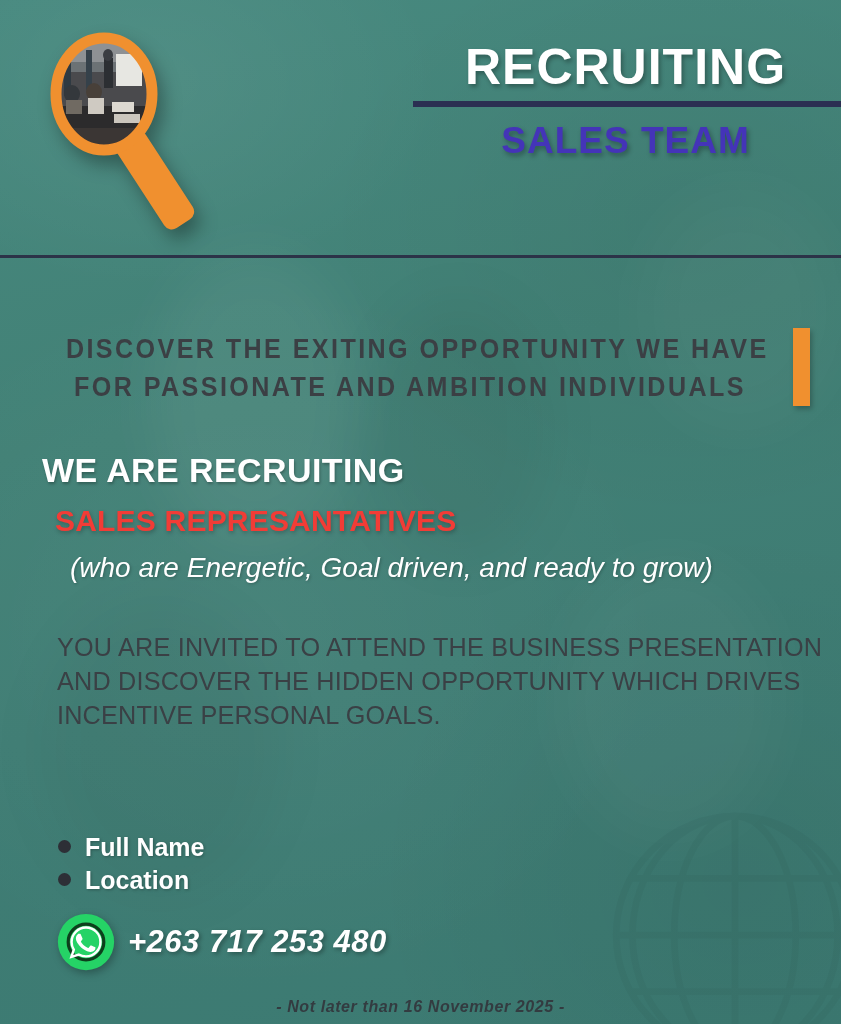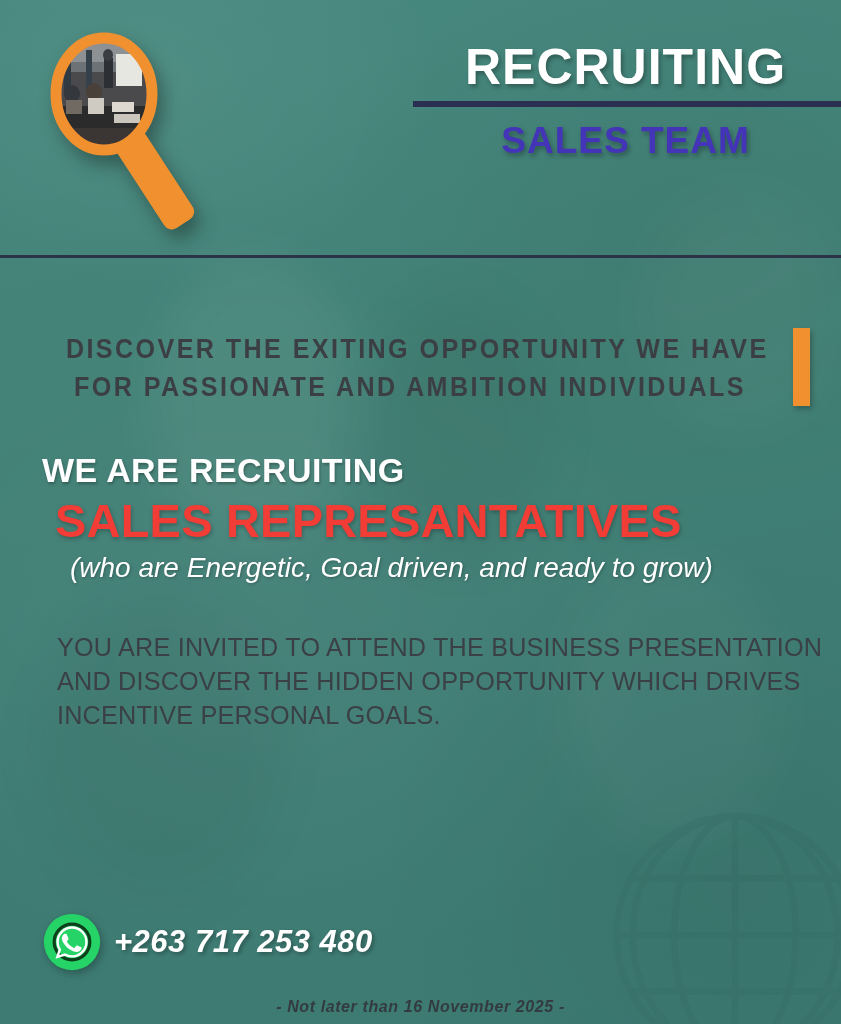"SALES REPRESANTATIVES" #role-title { font-size: 47px -> 30px }
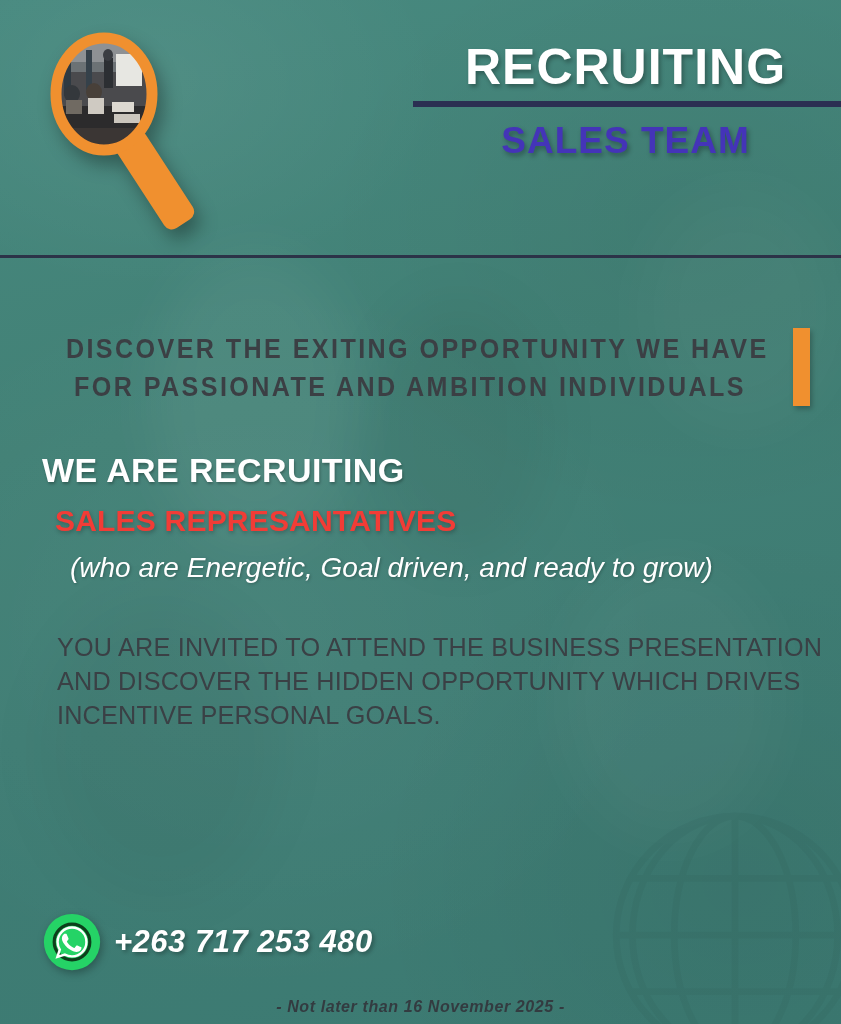"Full Name" div.req-item { html: none -> <div> <span></span> <span>Full Name</span> </div> }
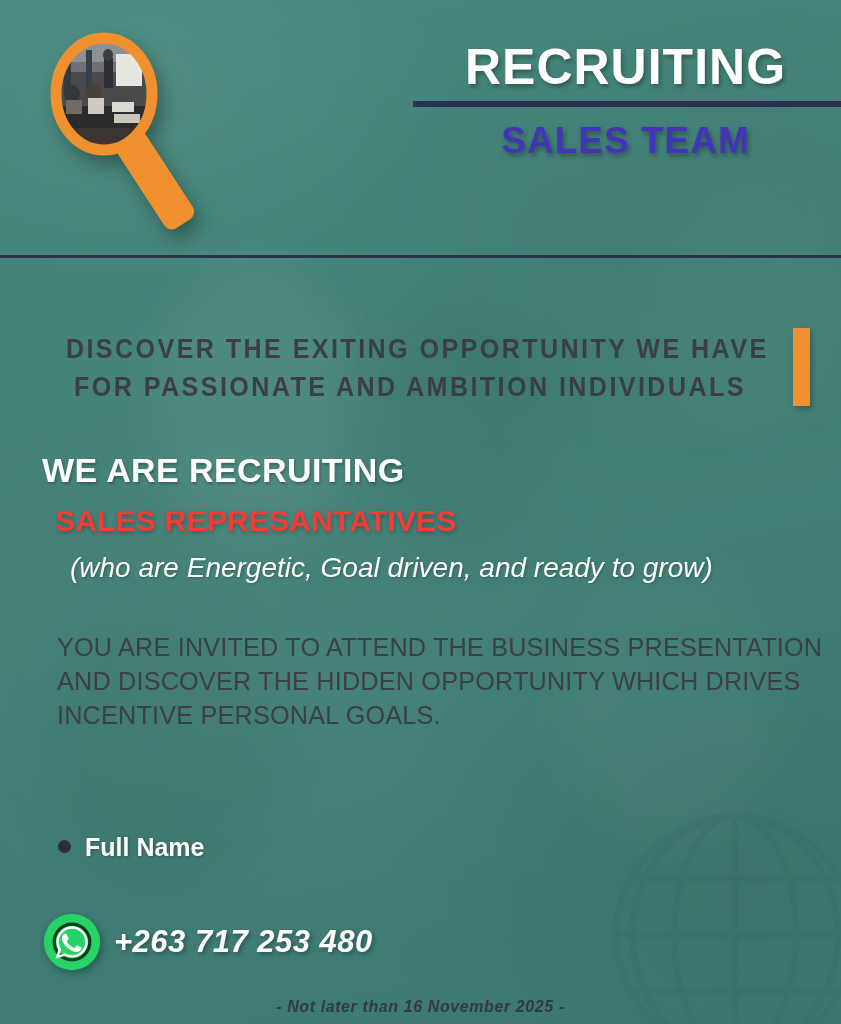"Location" div.req-item { html: none -> <div> <span></span> <span>Location</span> </div> }
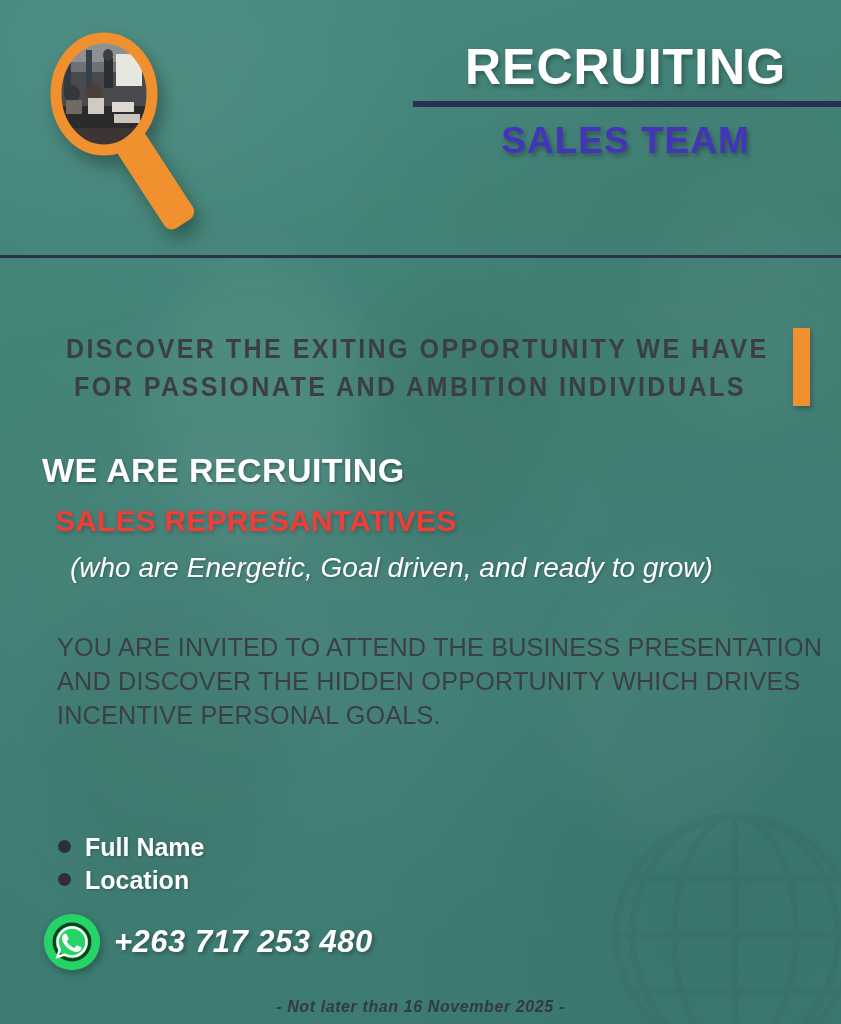"+263 717 253 480" #contact-row { left: 42px -> 56px }
